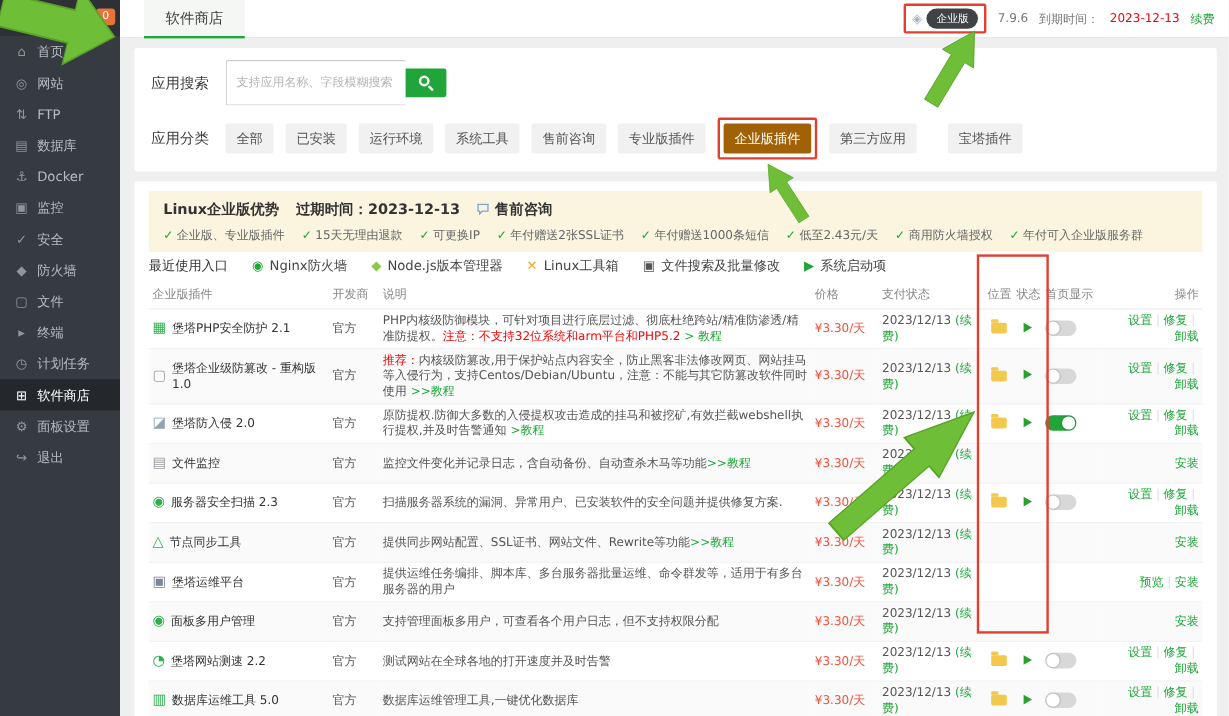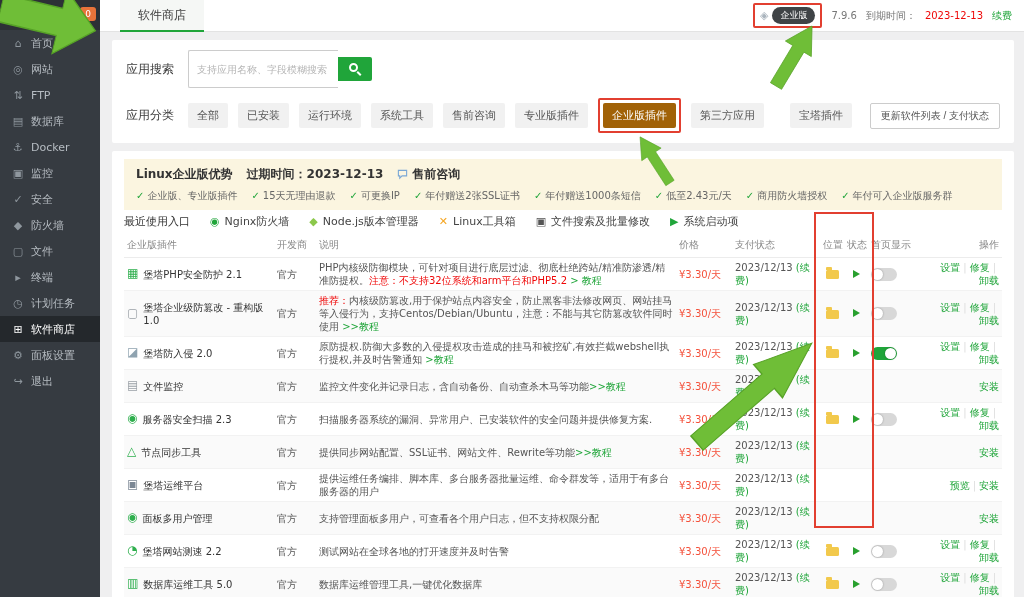"更新软件列表 / 支付状态" button.update-btn { html: <button>更新软件列表 / 支付状态</button> -> none }
